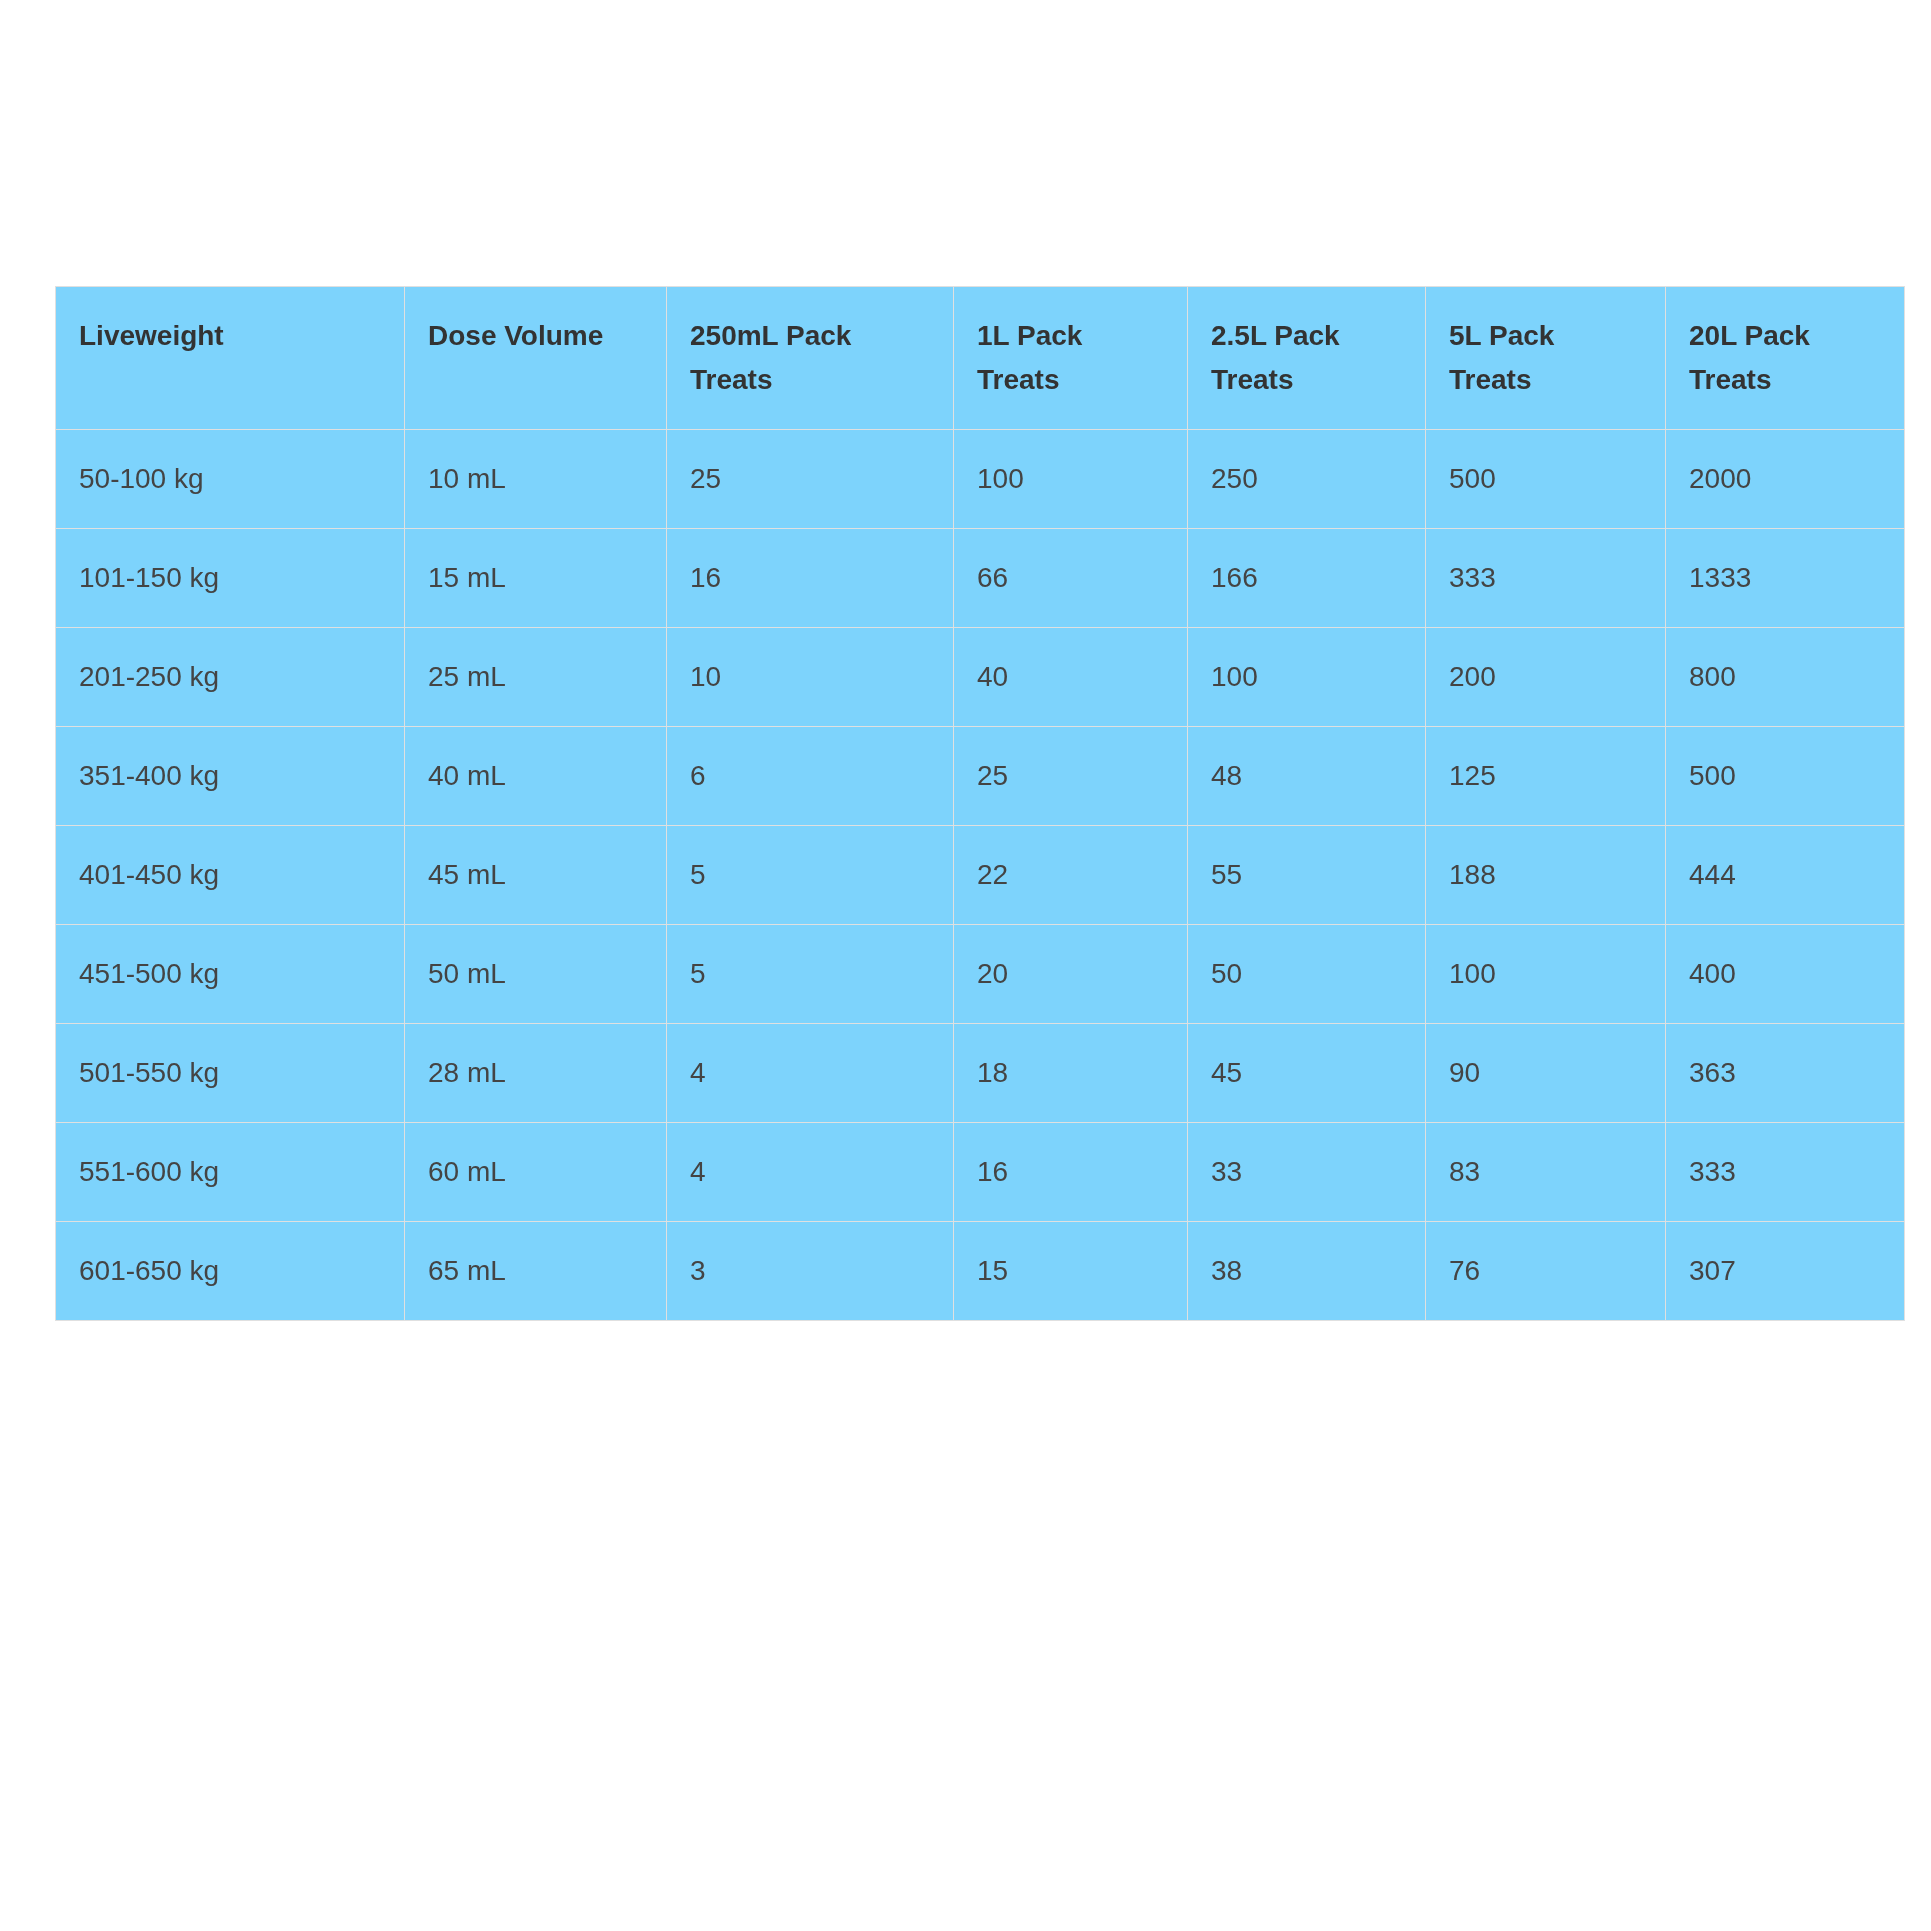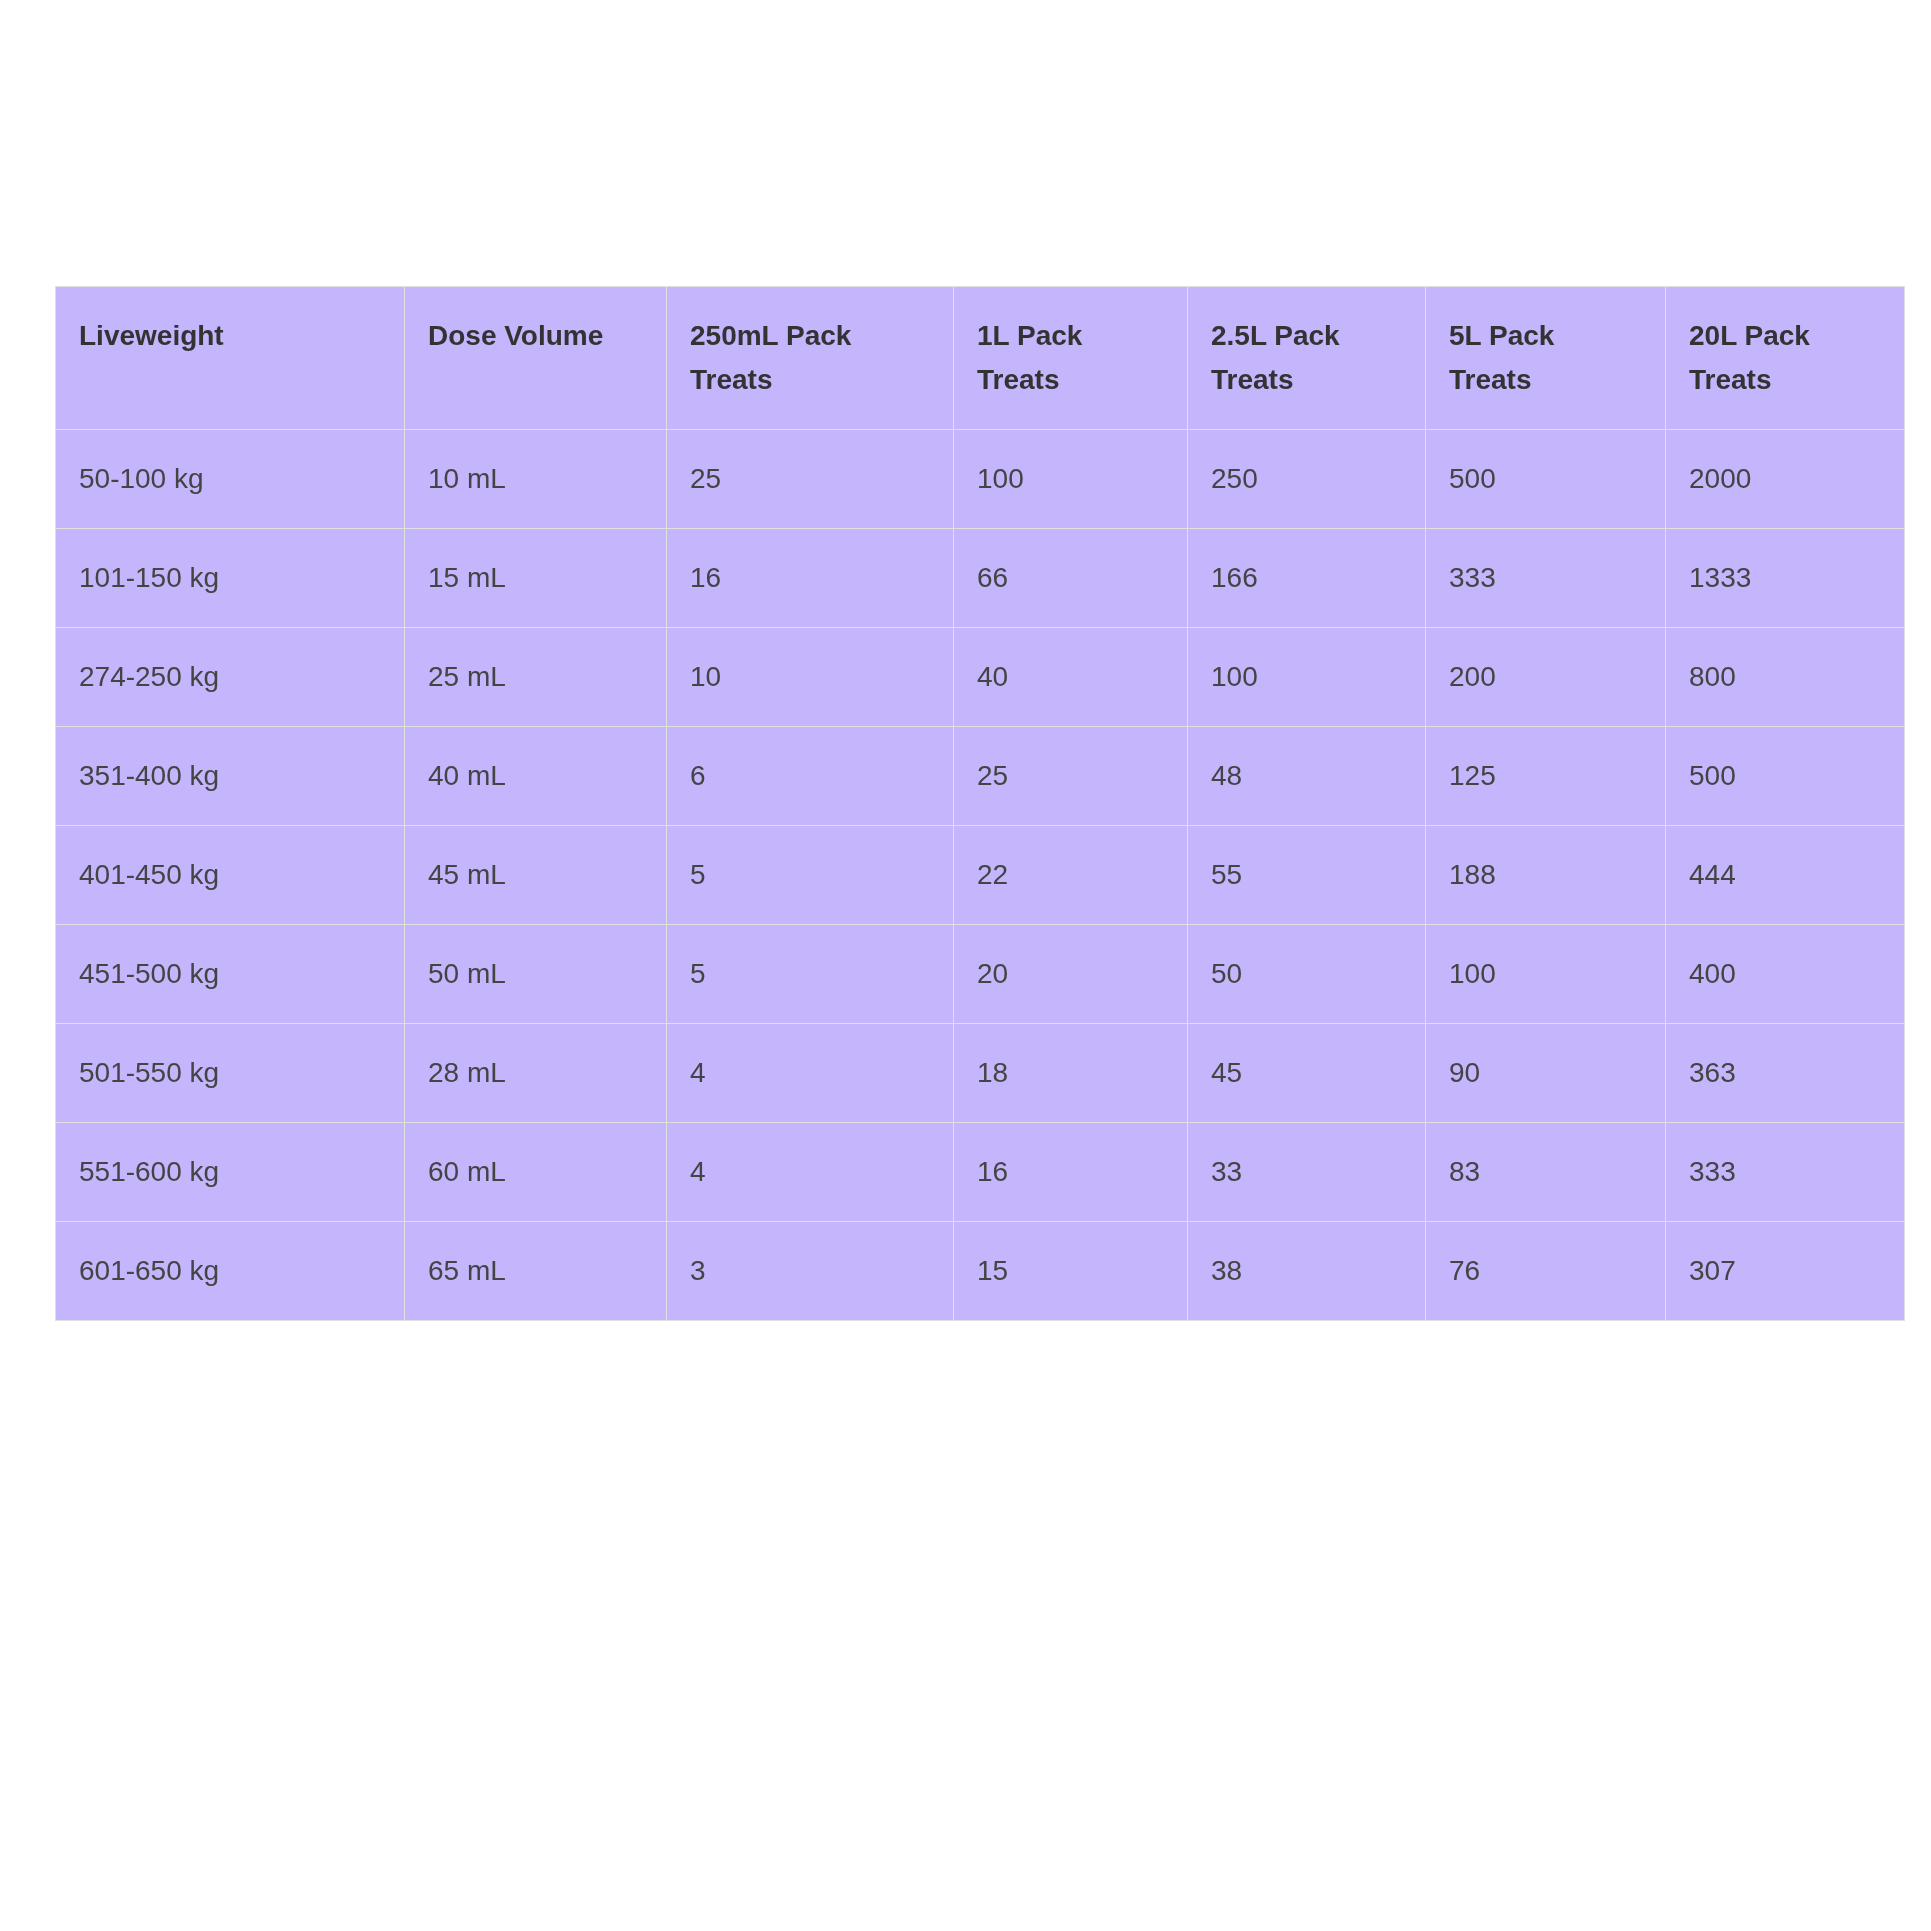"Liveweight" .dose-table { background: #c4b5fd -> #7dd3fc }
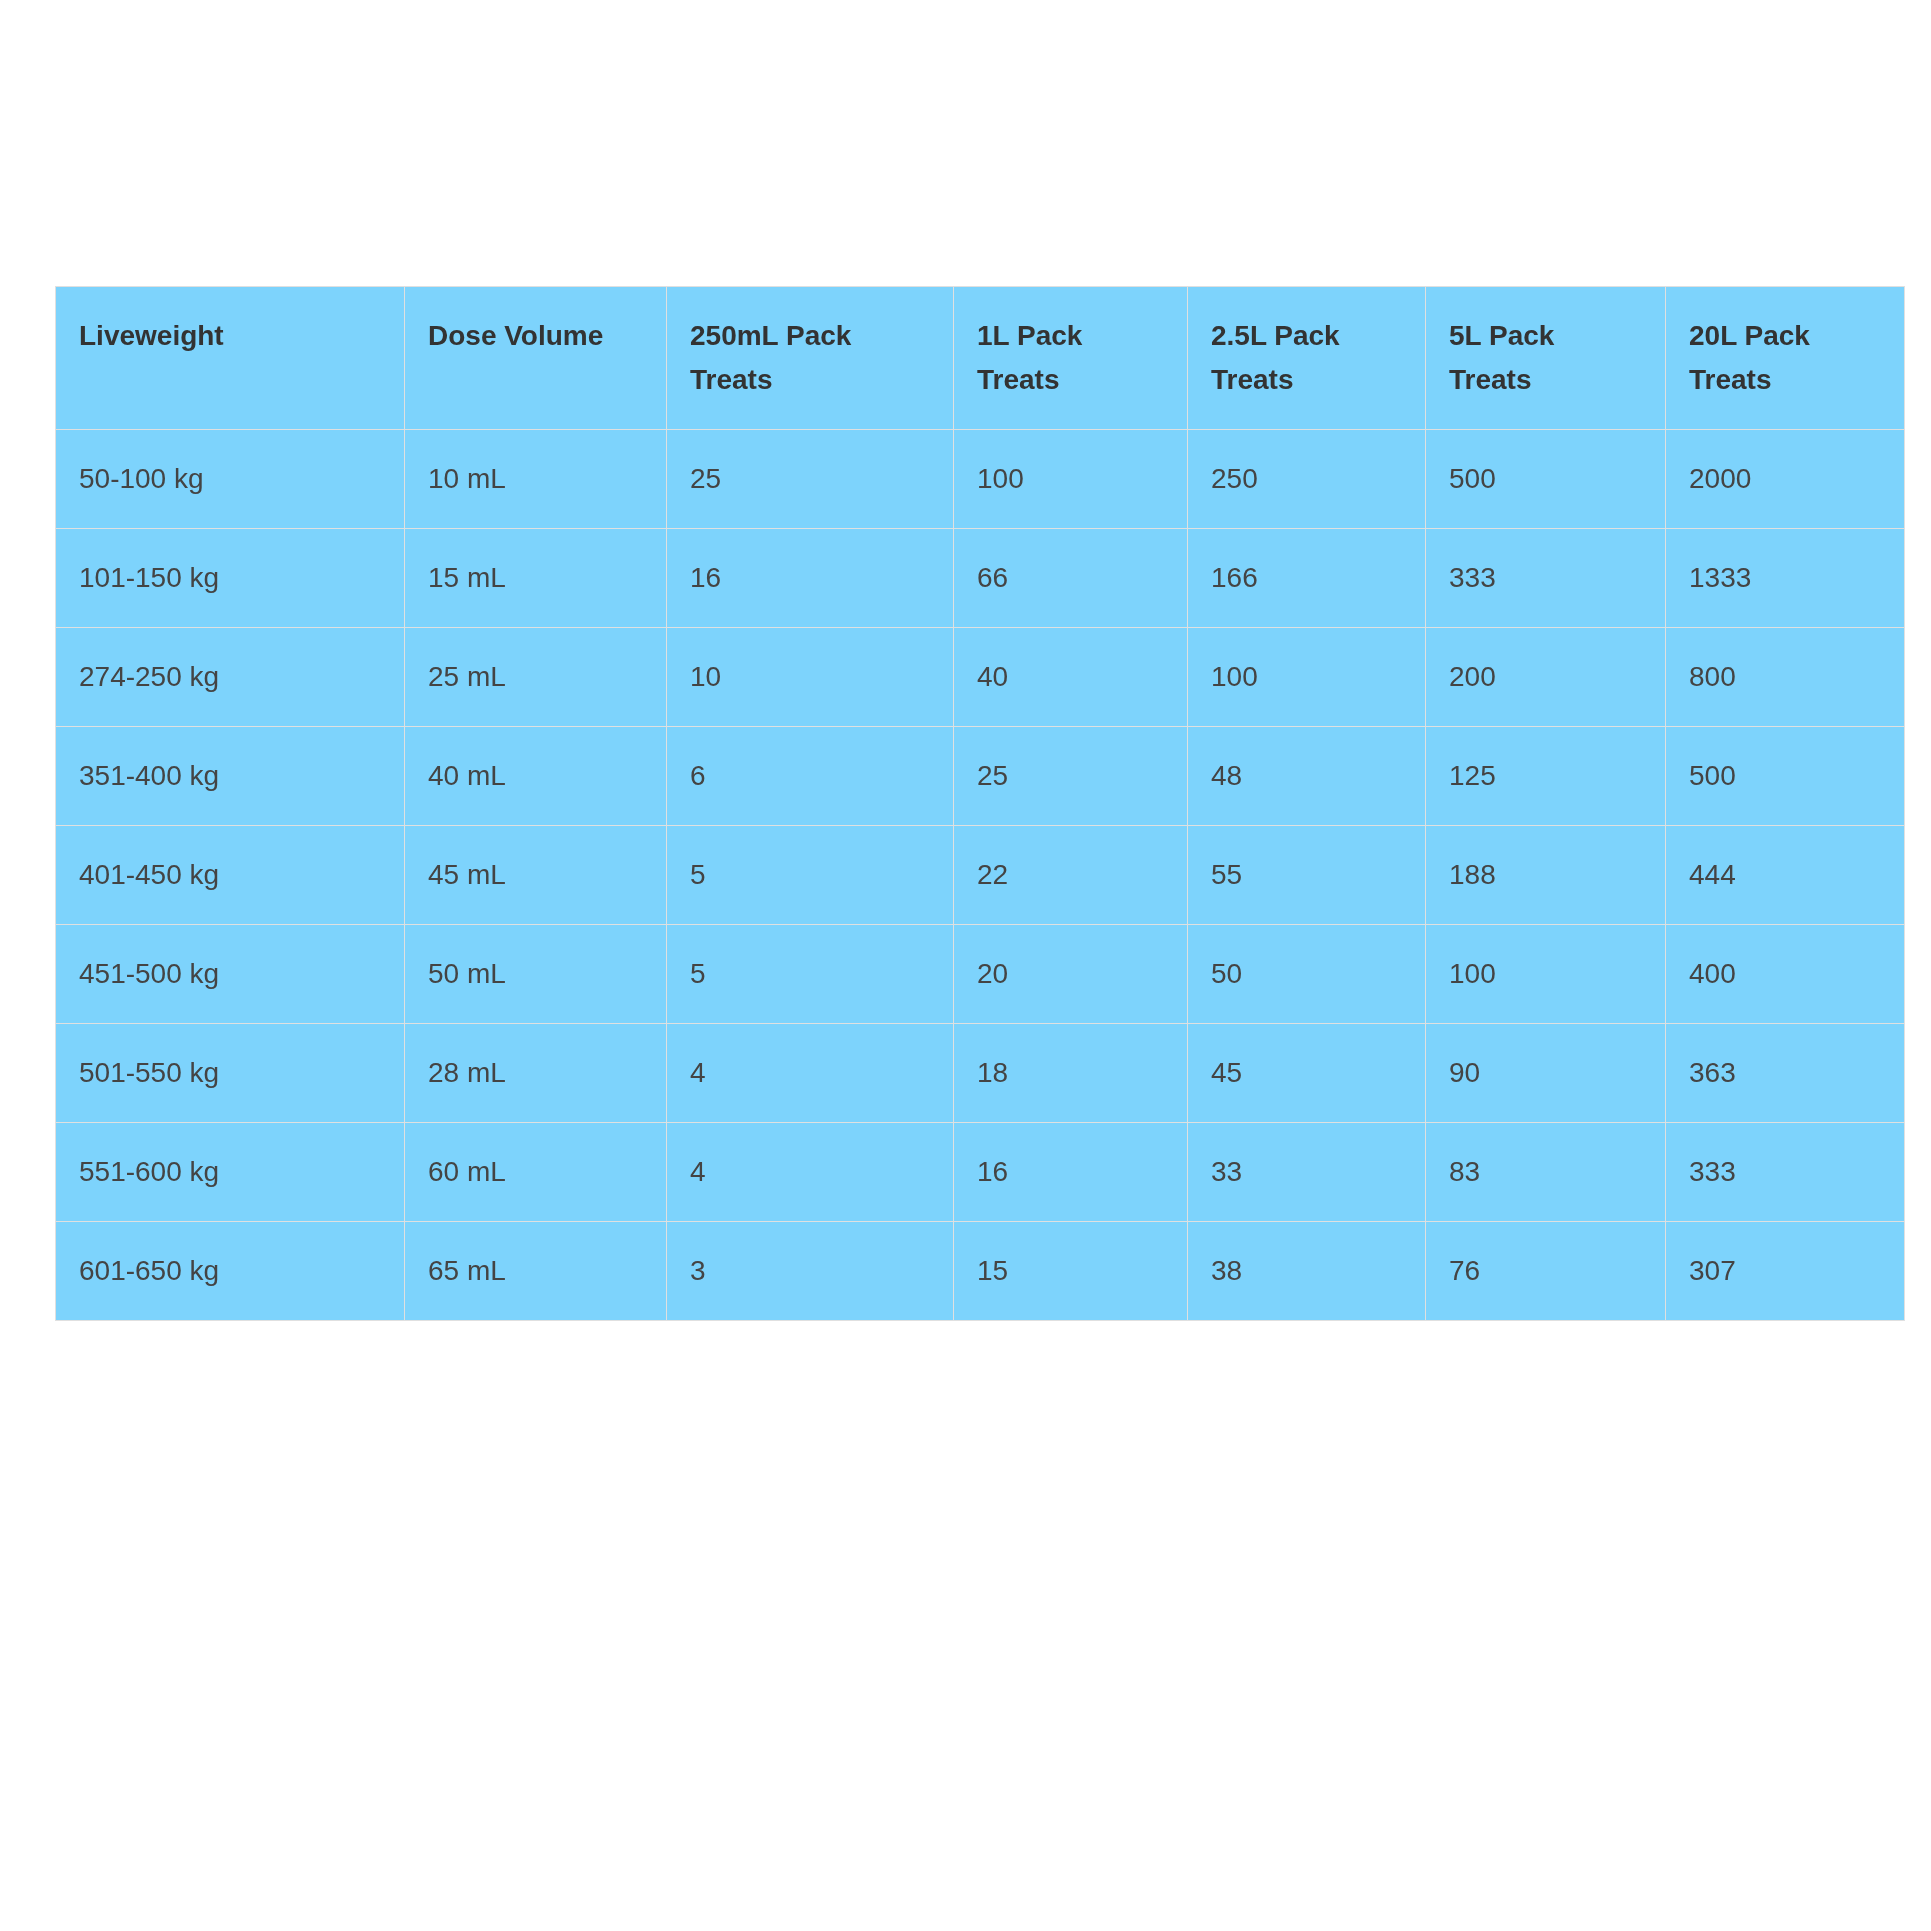"274-250 kg" td { text: 274-250 -> 201-250 }
